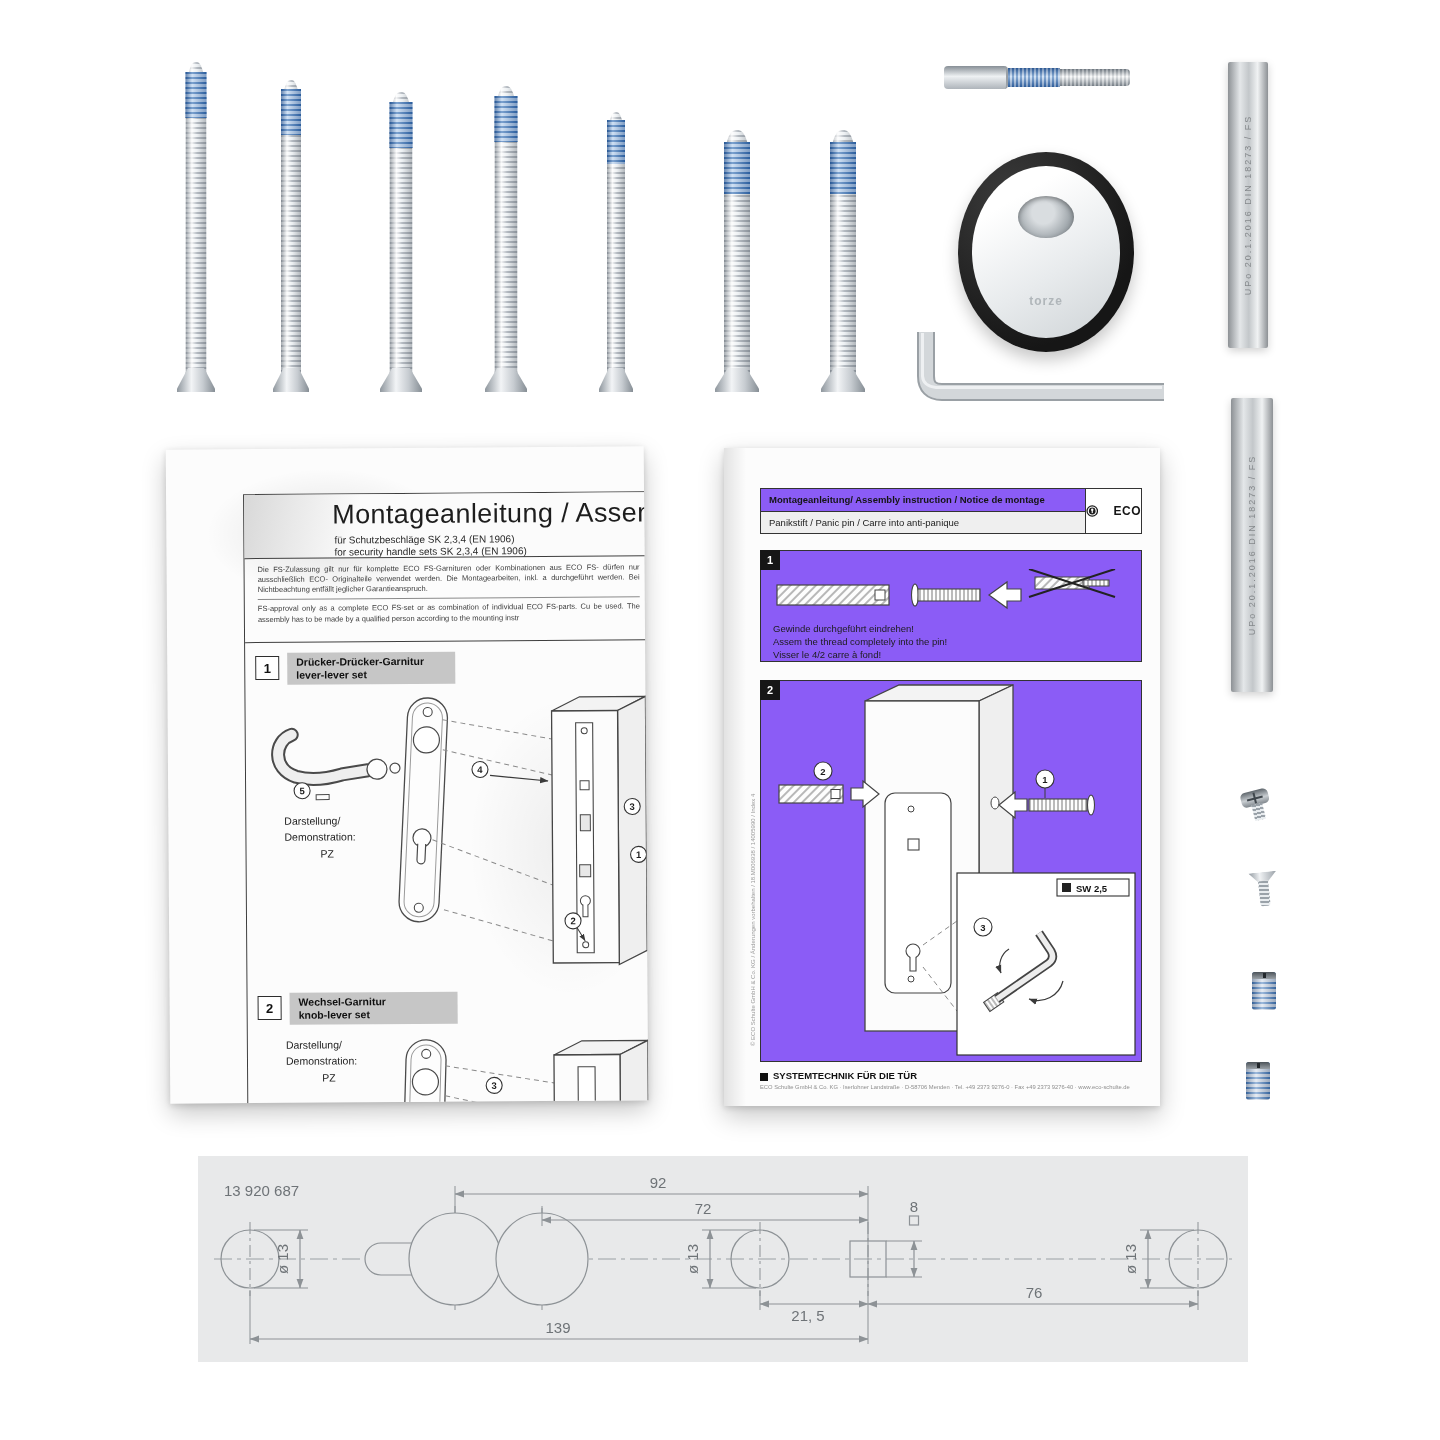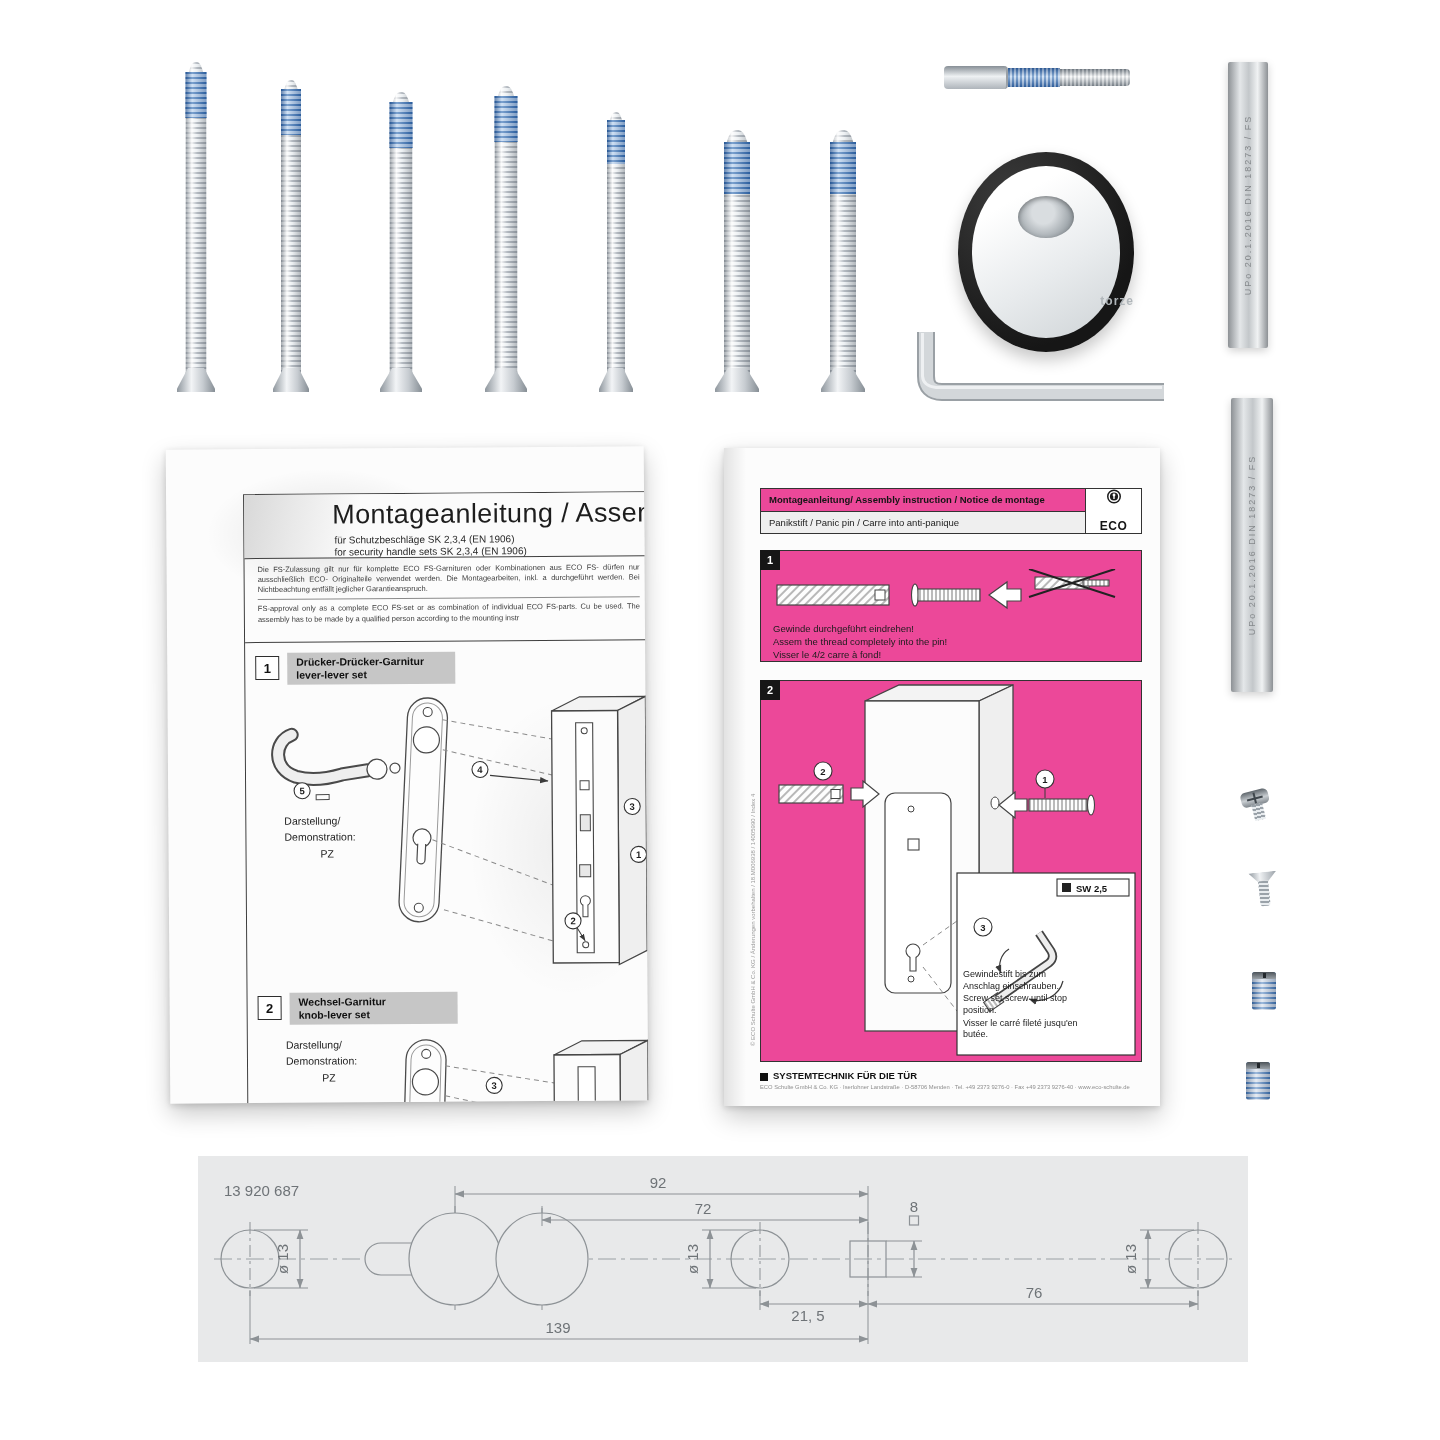"torze" .cover-logo { text-align: right -> center }
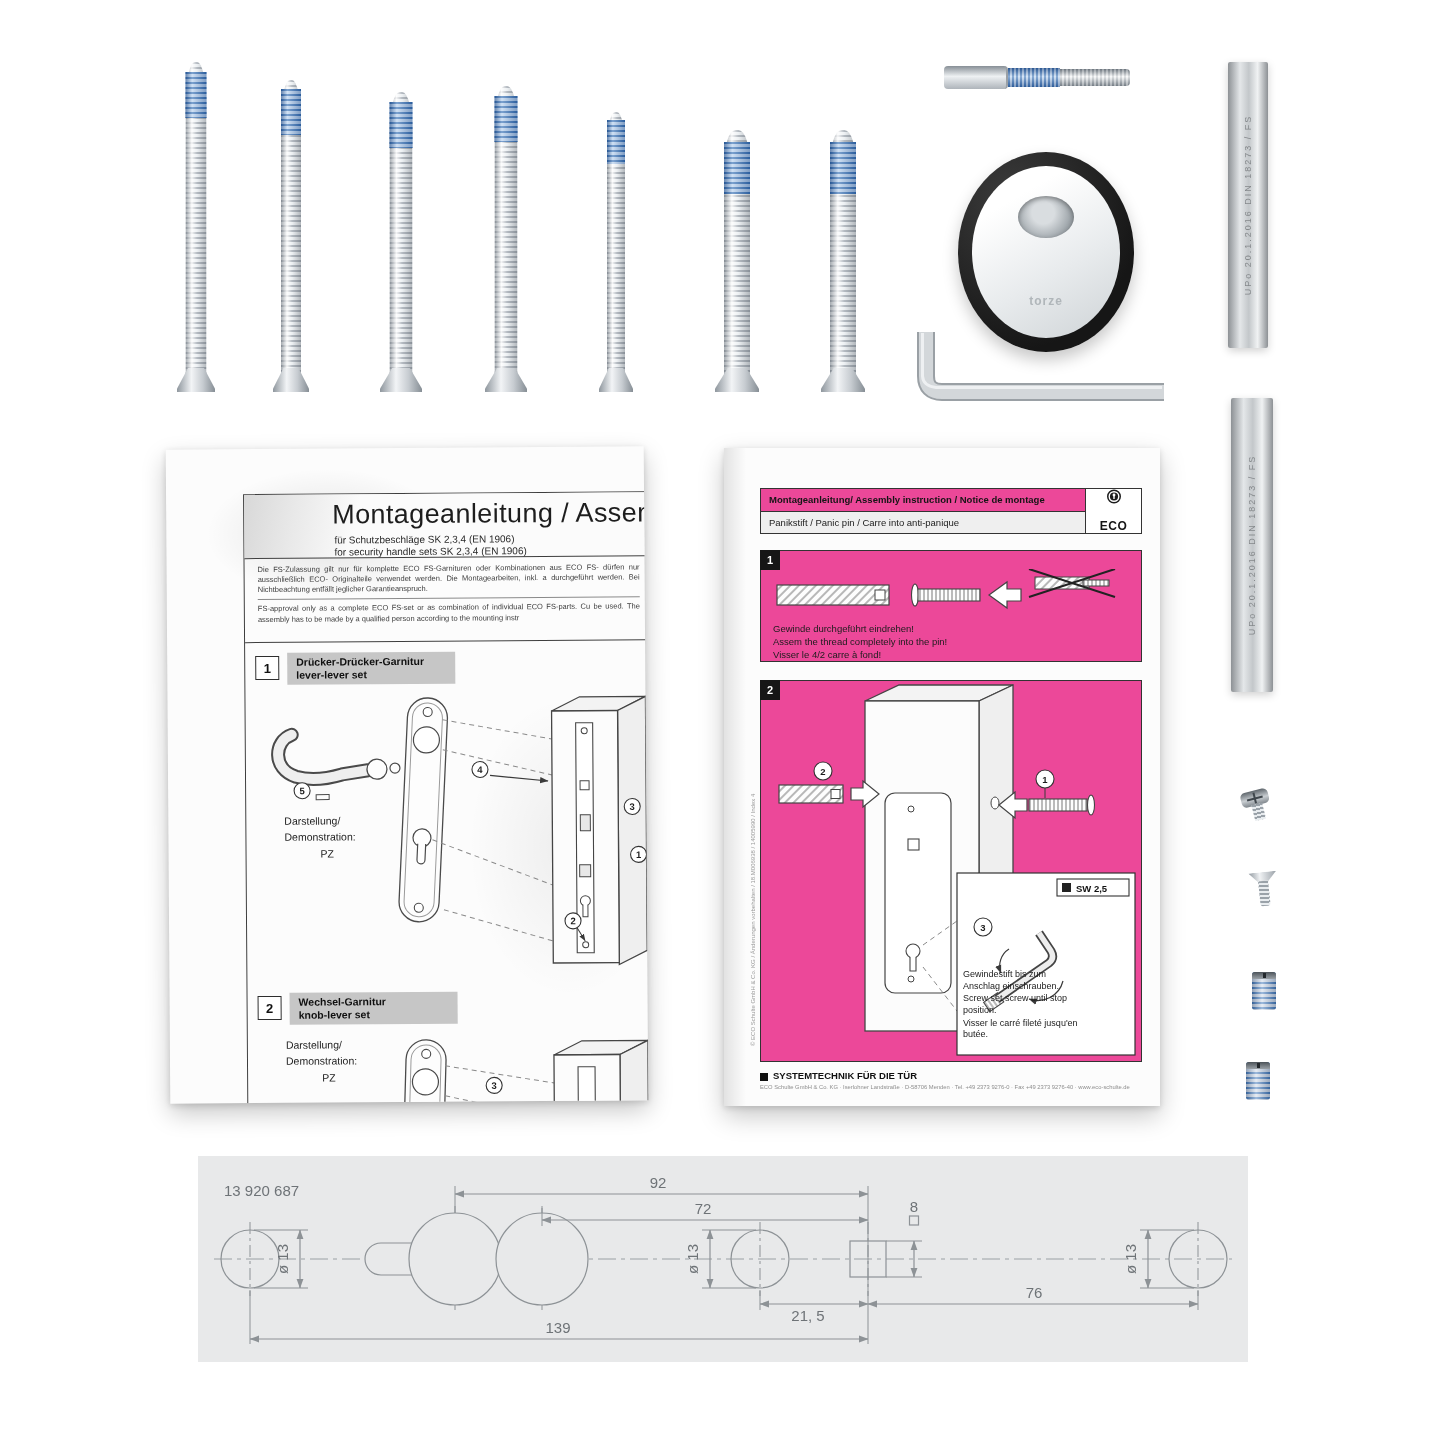"Montageanleitung/ Assembly instruction /" .frameR-box { background: #ec4899 -> #8b5cf6 }
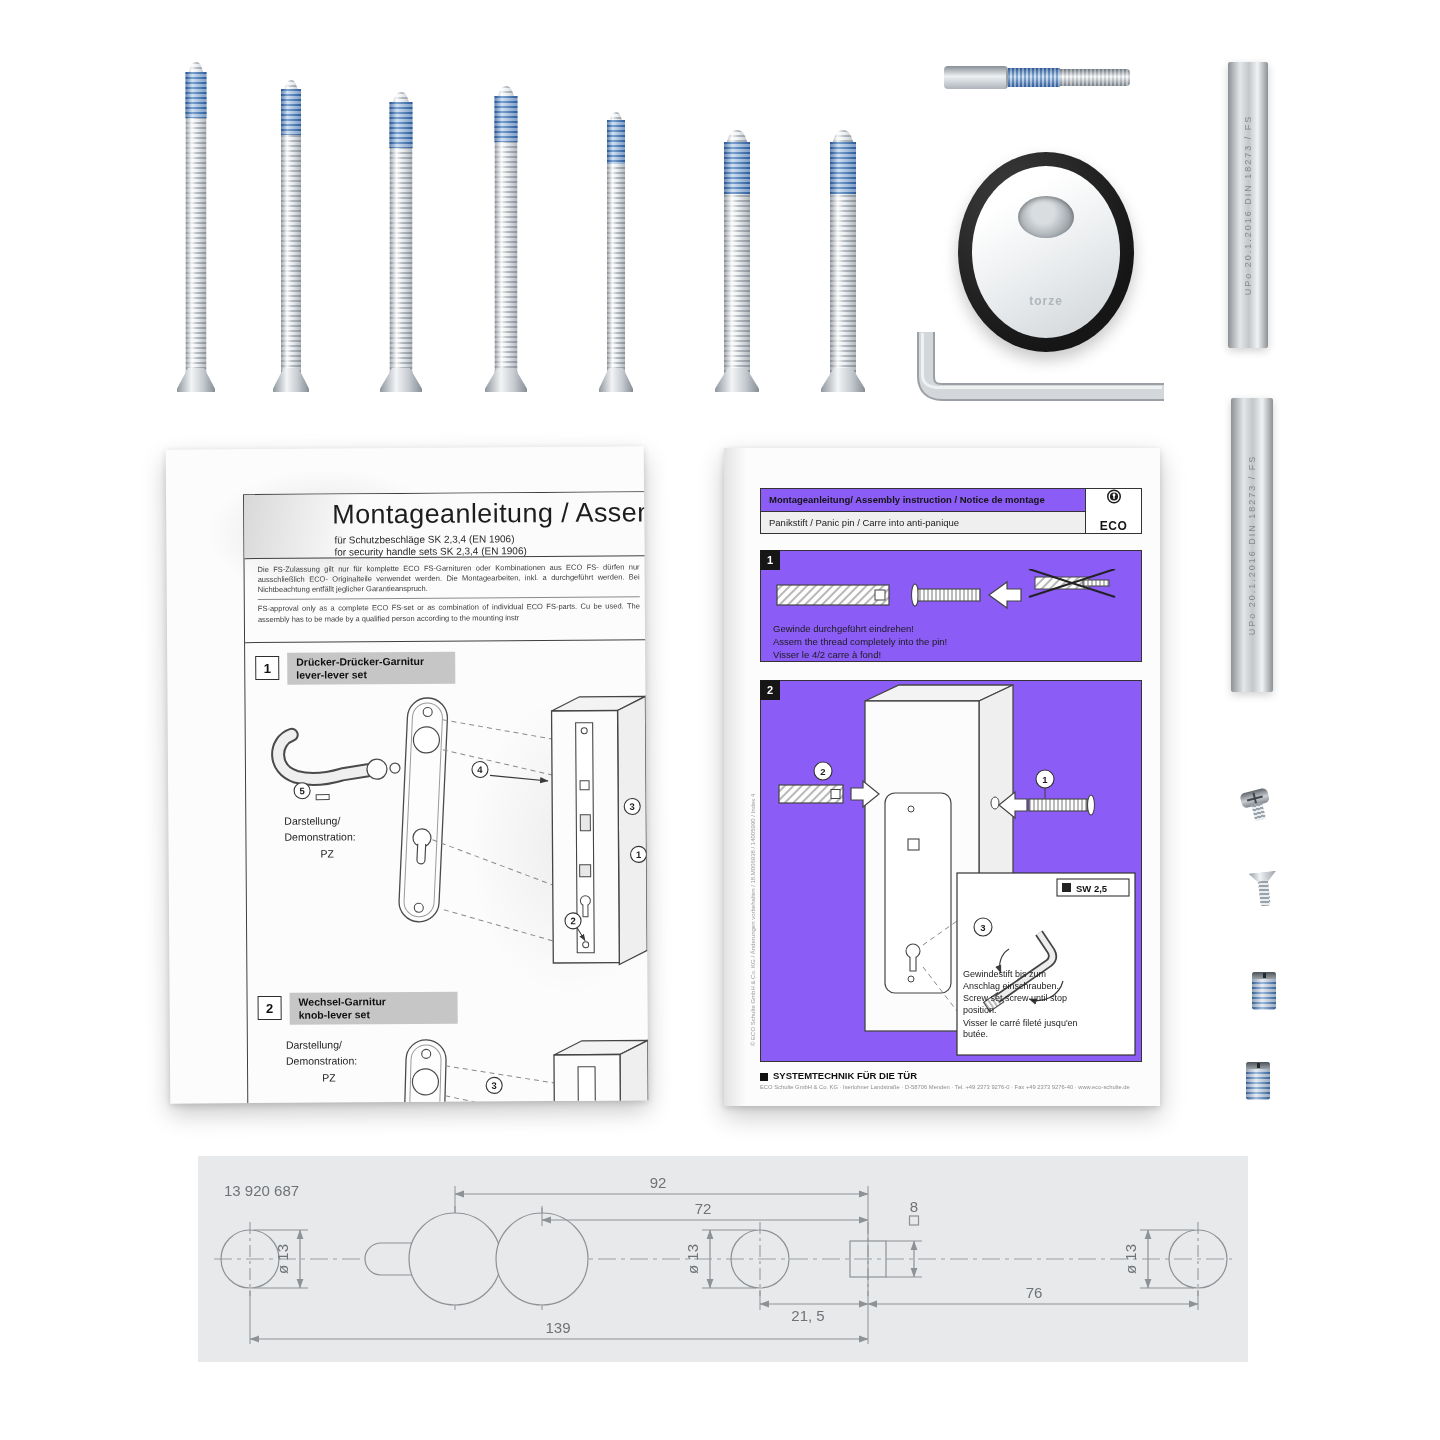"ECO" .logocell { flex-direction: column -> row }
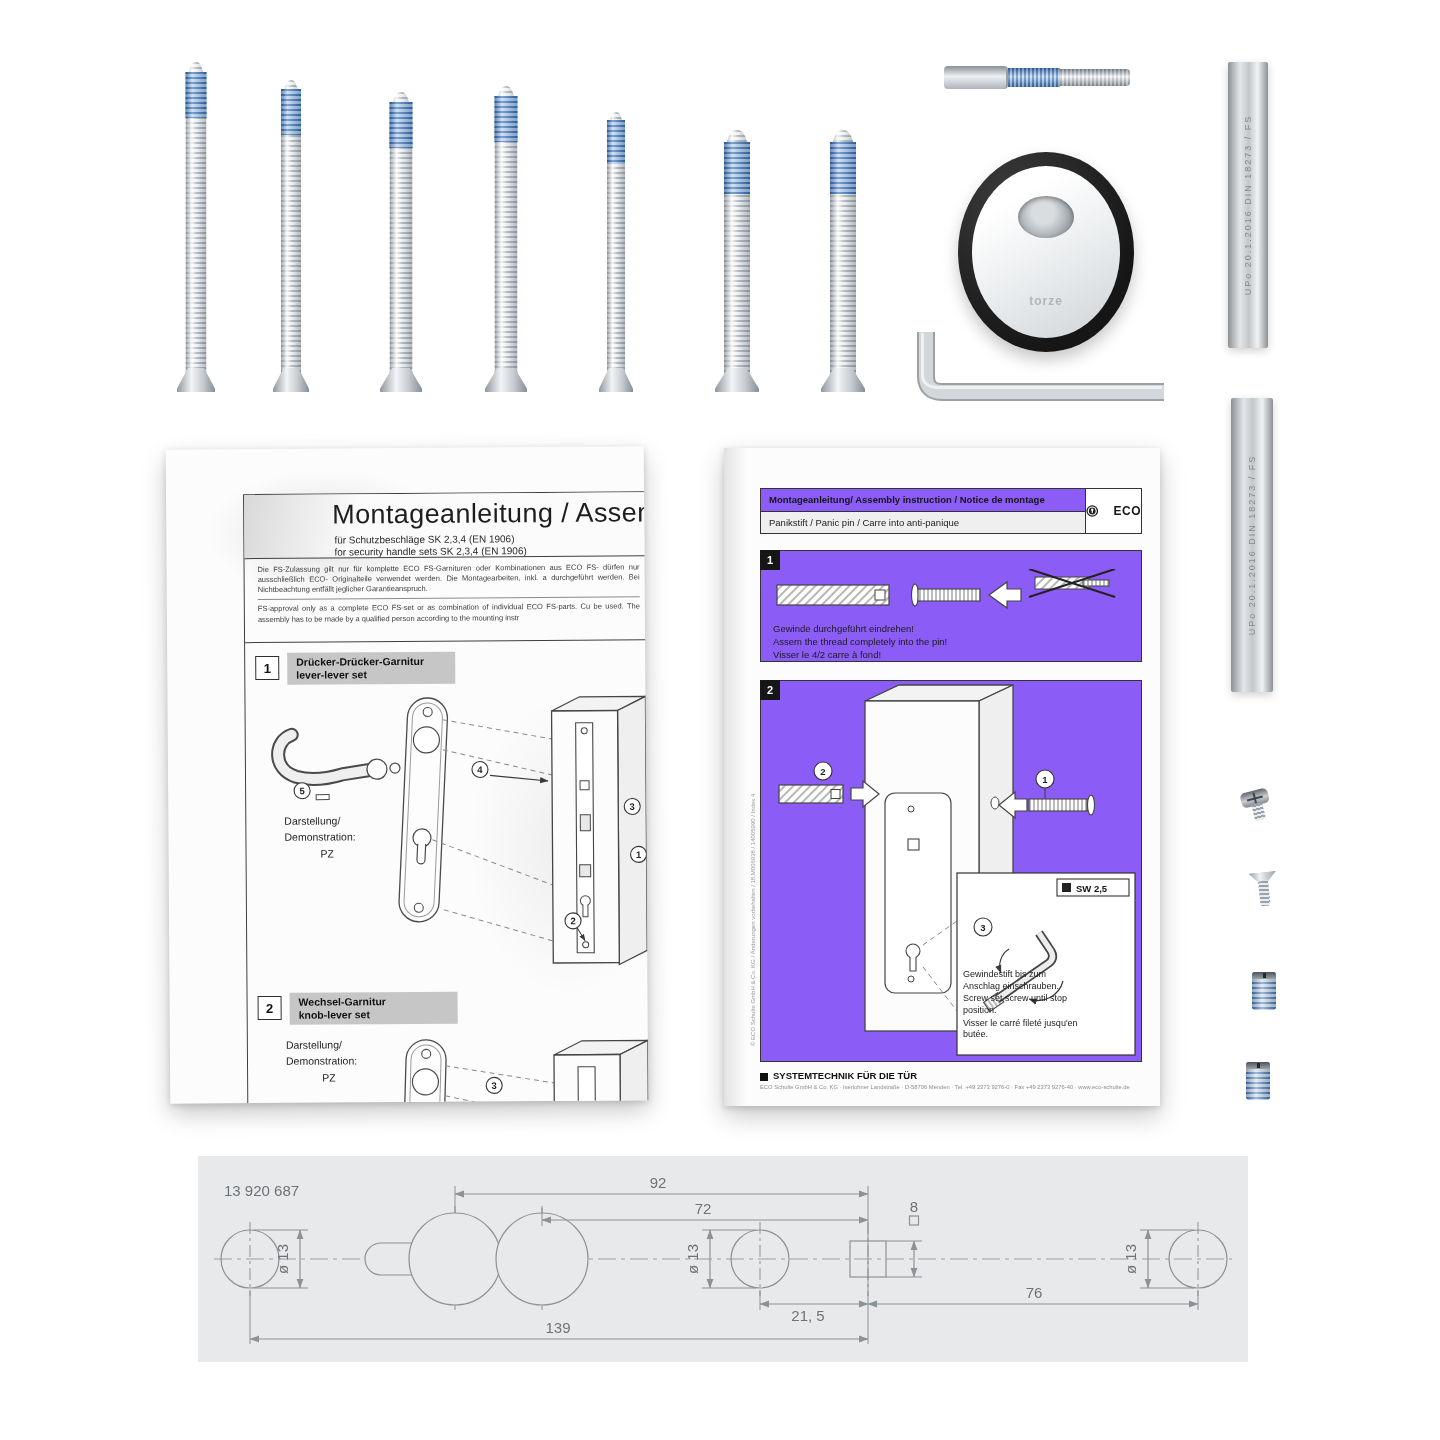"Gewindestift bis zum Anschlag" div.insettext { html: <div> <p>Gewindestift bis zum Anschlag einschrauben.</p> <p>Screw set screw until stop position.</p> <p>Visser le carré fileté jusqu'en butée.</p> </div> -> none }
